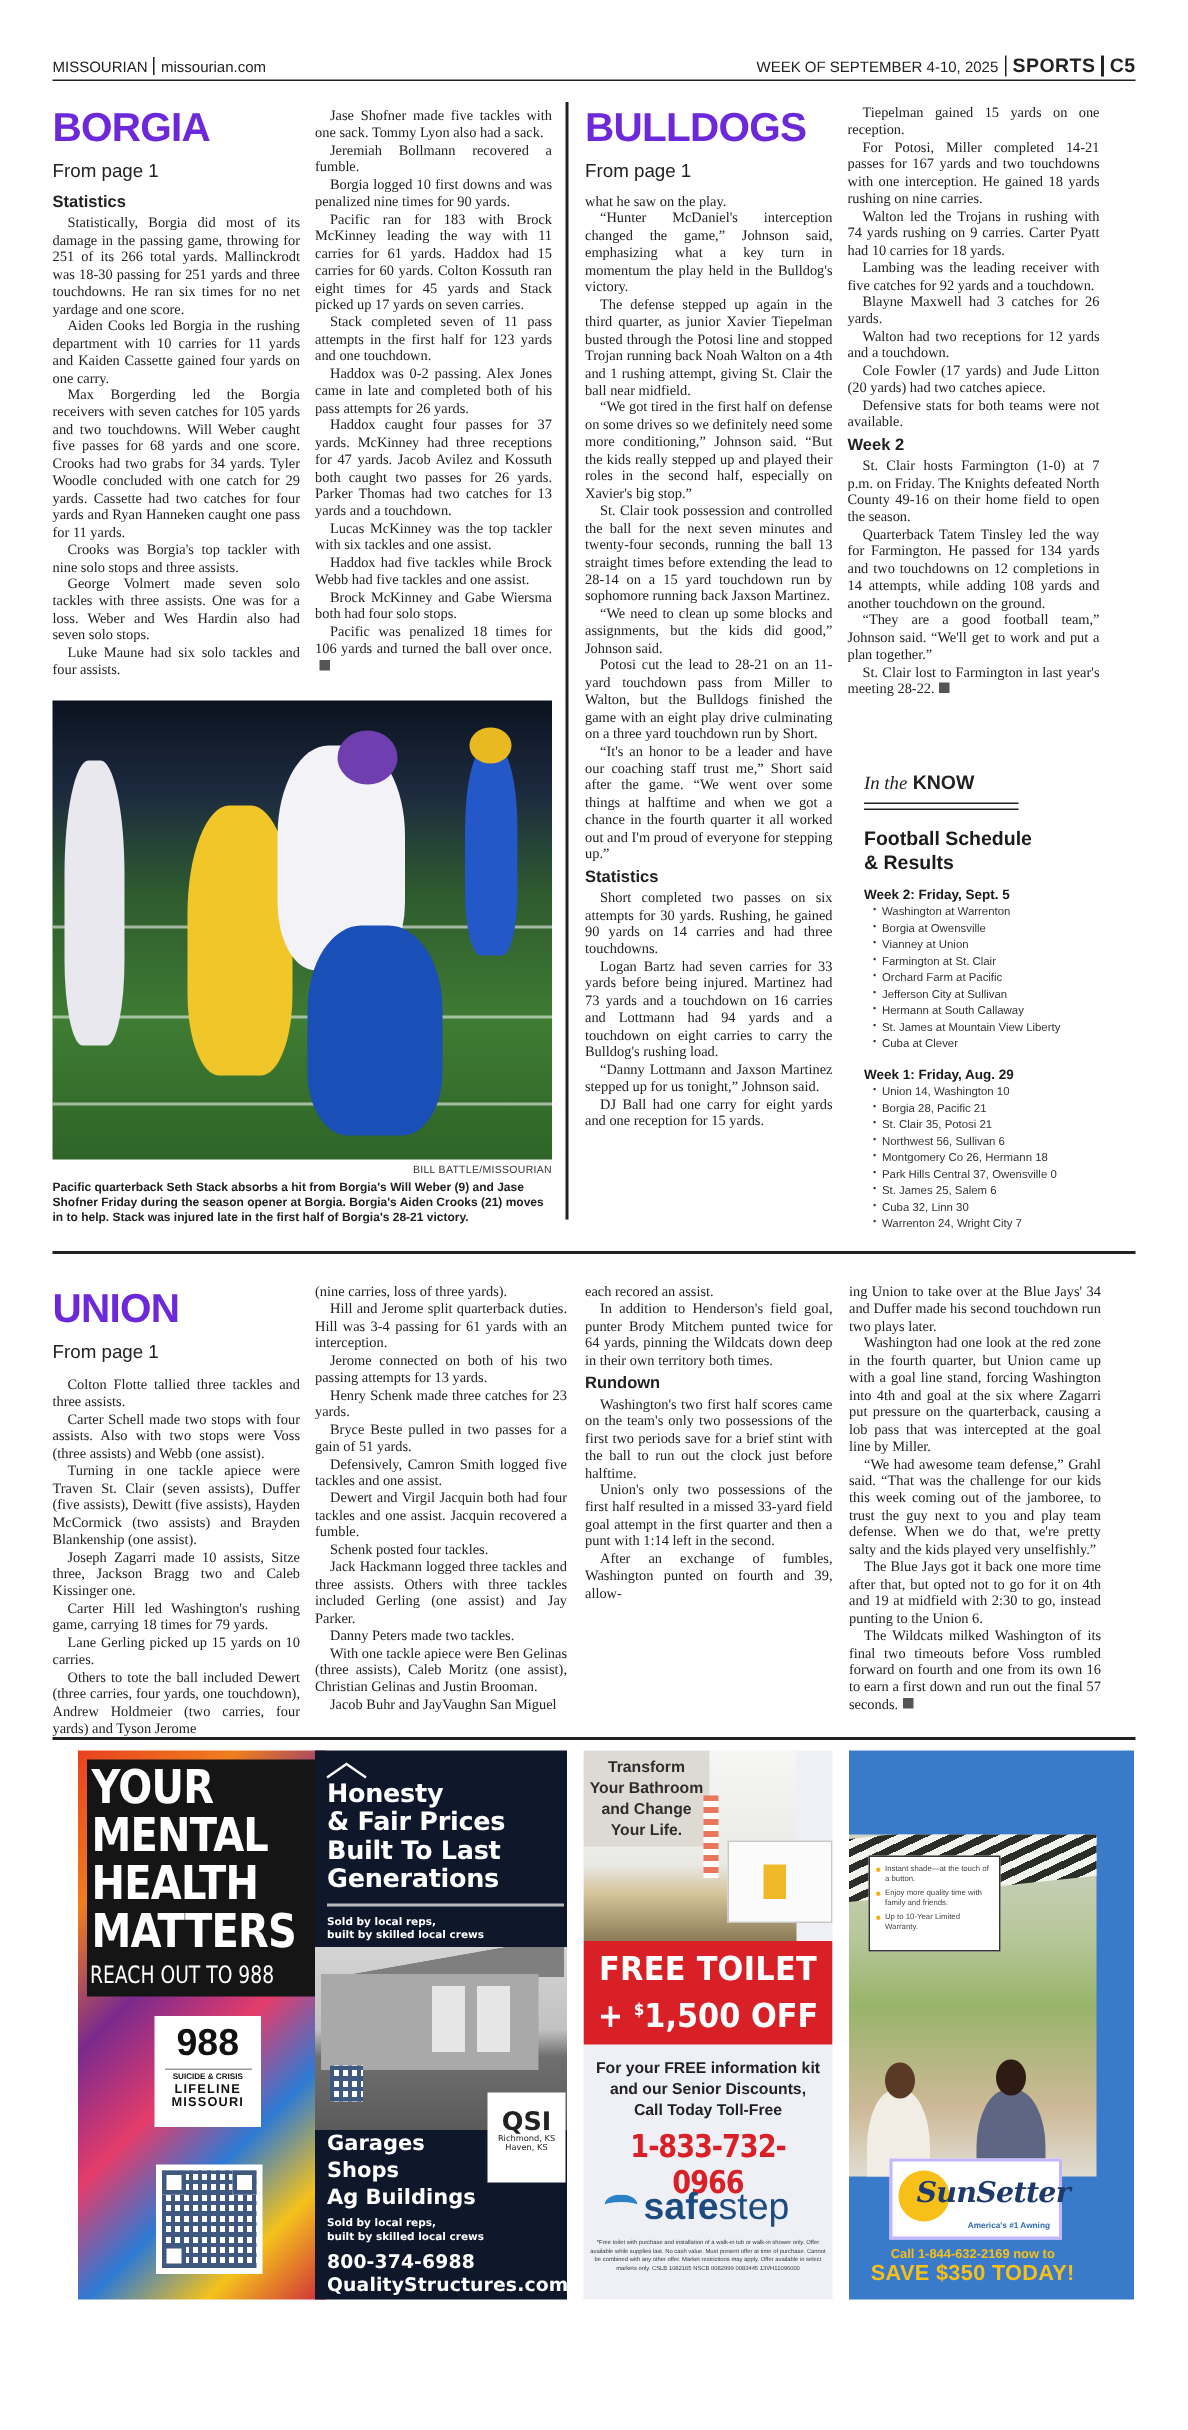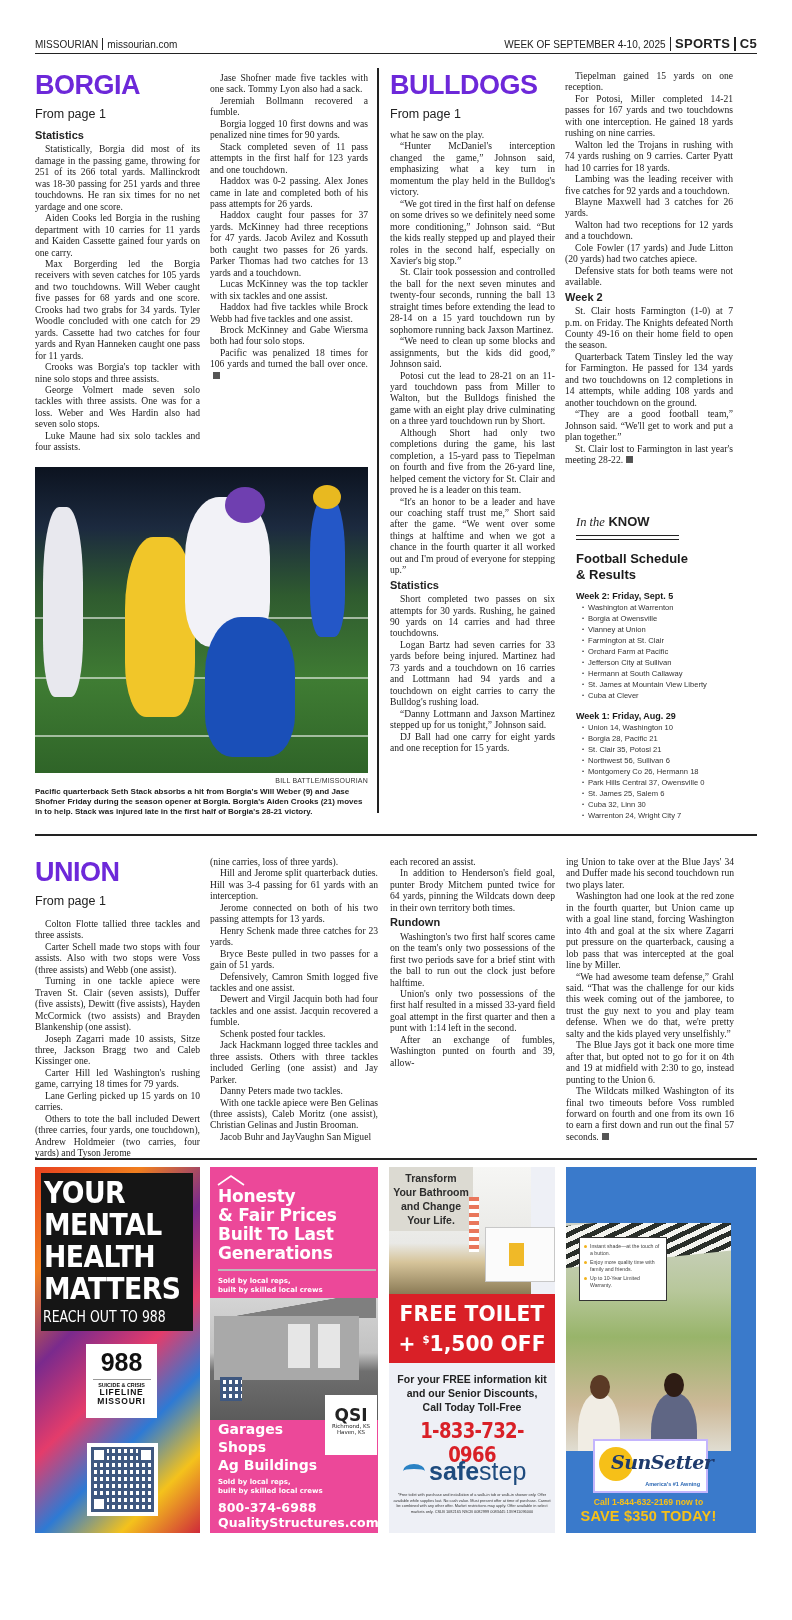"Pacific ran for 183 with" p { html: none -> <p>Pacific ran for 183 with Brock McKinney leading the way with 11 carries for 61 yards. Haddox had 15 carries for 60 yards. Colton Kossuth ran eight times for 45 yards and Stack picked up 17 yards on seven carries.</p> }
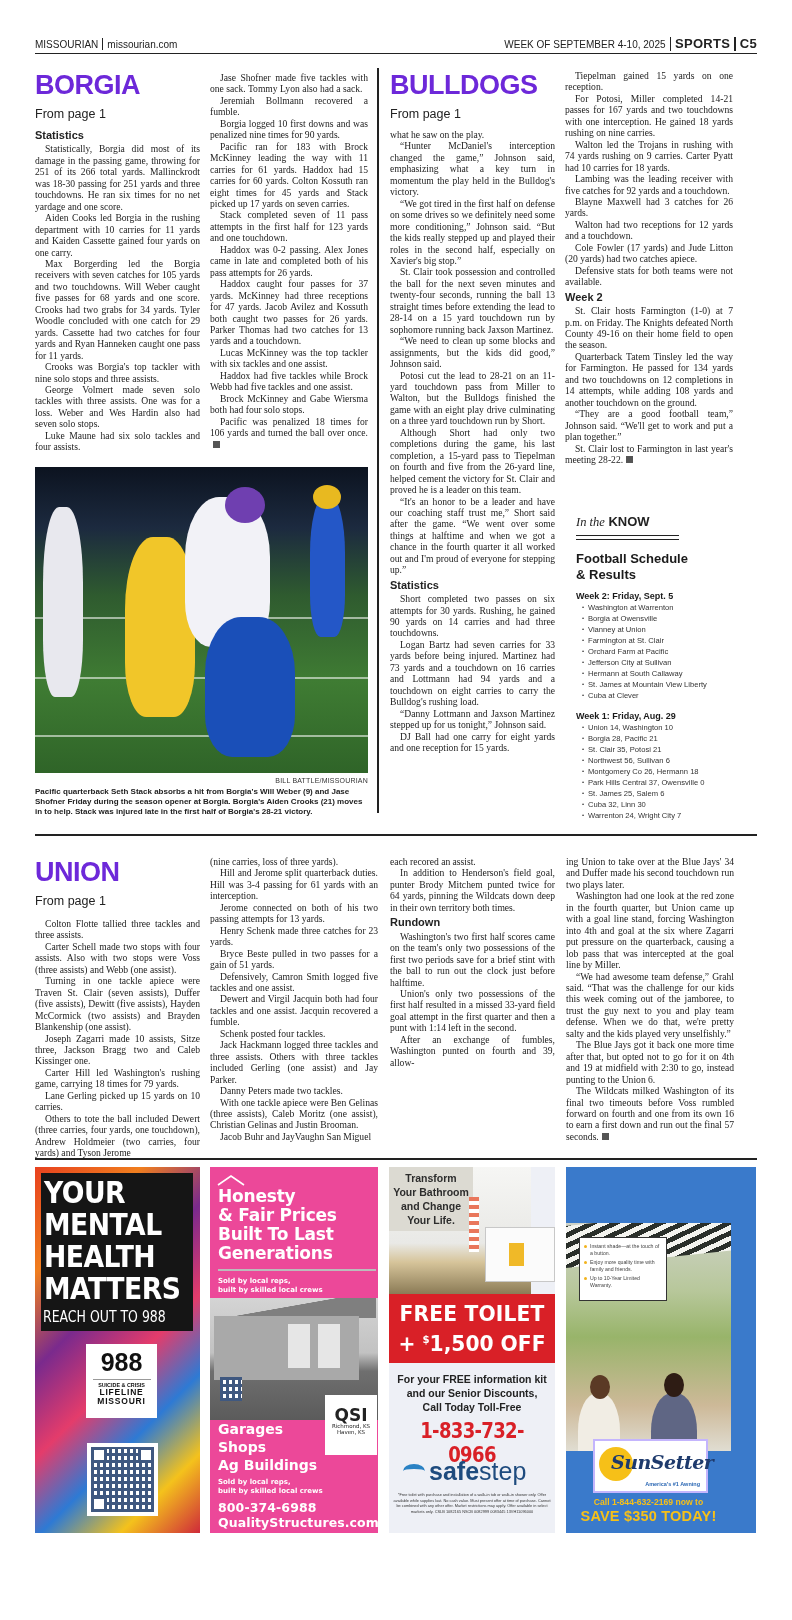"The defense stepped up again" p { html: none -> <p>The defense stepped up again in the third quarter, as junior Xavier Tiepelman busted through the Potosi line and stopped Trojan running back Noah Walton on a 4th and 1 rushing attempt, giving St. Clair the ball near midfield.</p> }
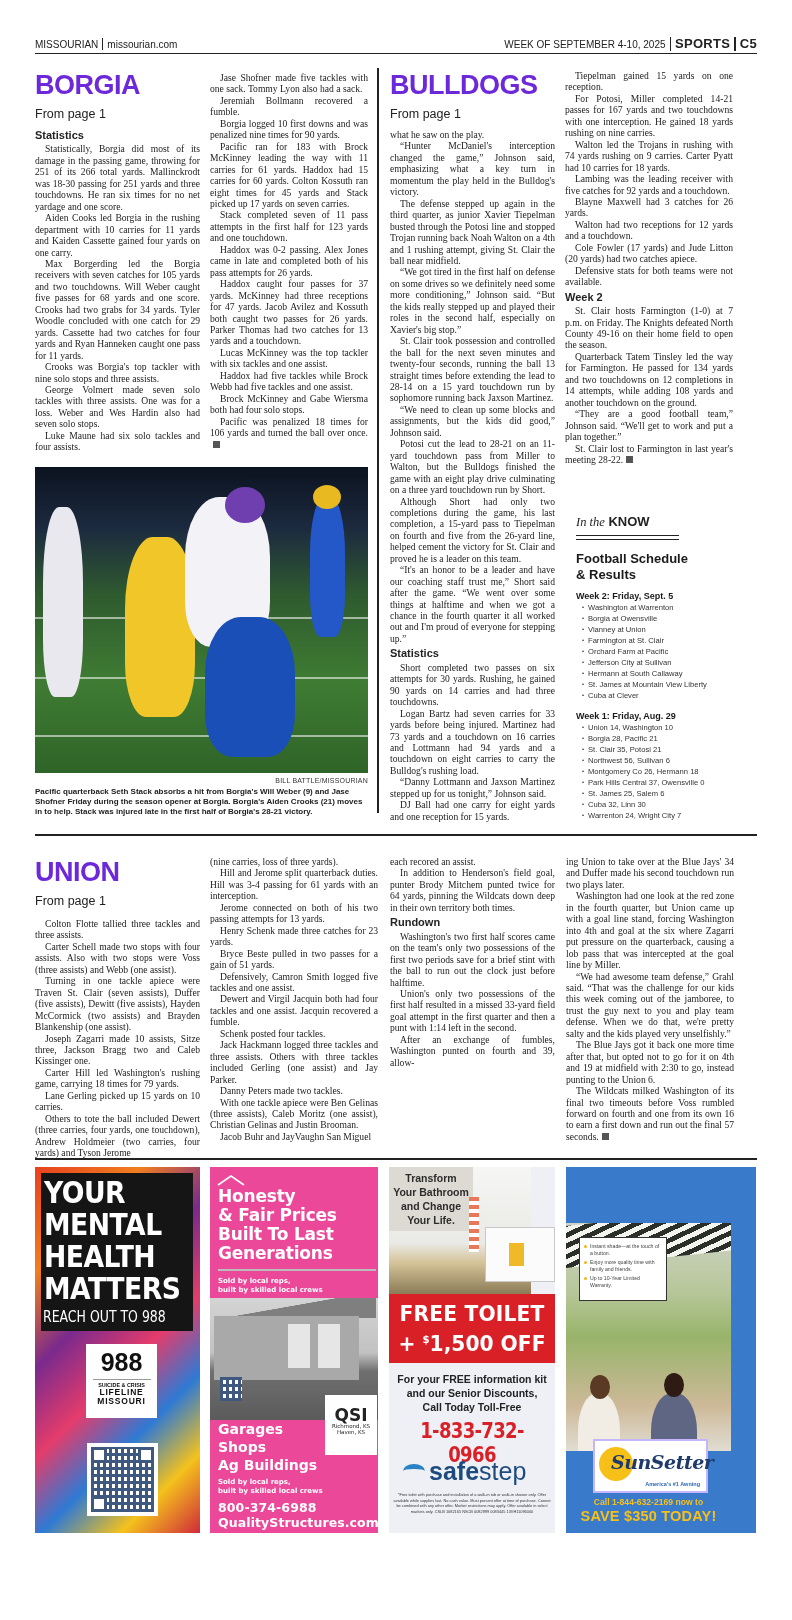"Although Short had only two" p { html: <p>Although Short had only two completions during the game, his last completion, a 15-yard pass to Tiepelman on fourth and five from the 26-yard line, helped cement the victory for St. Clair and proved he is a leader on this team.</p> -> none }
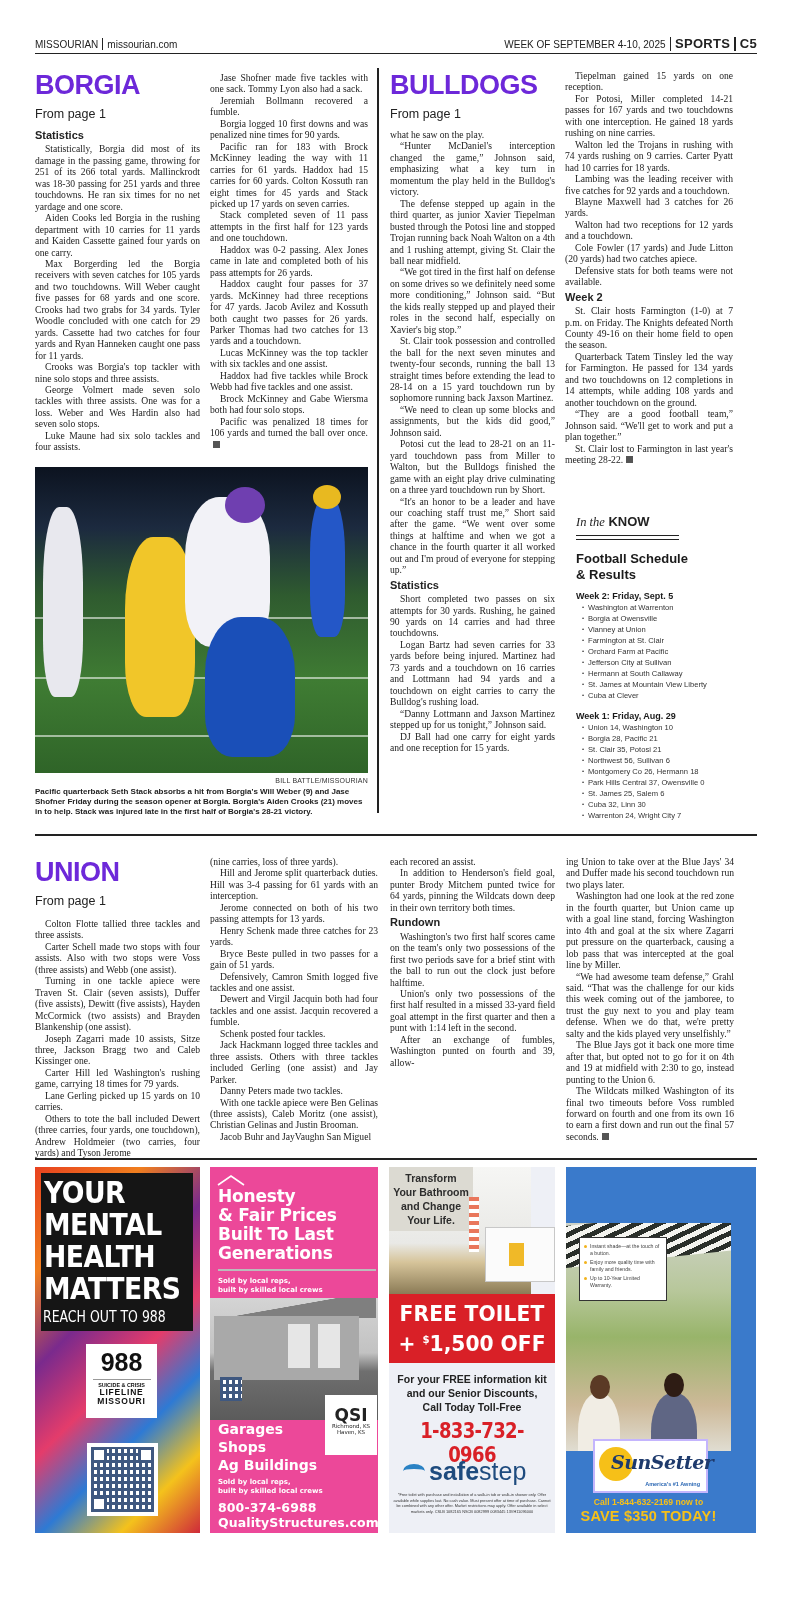"YOUR" .ad1 { left: 35px -> 52px }
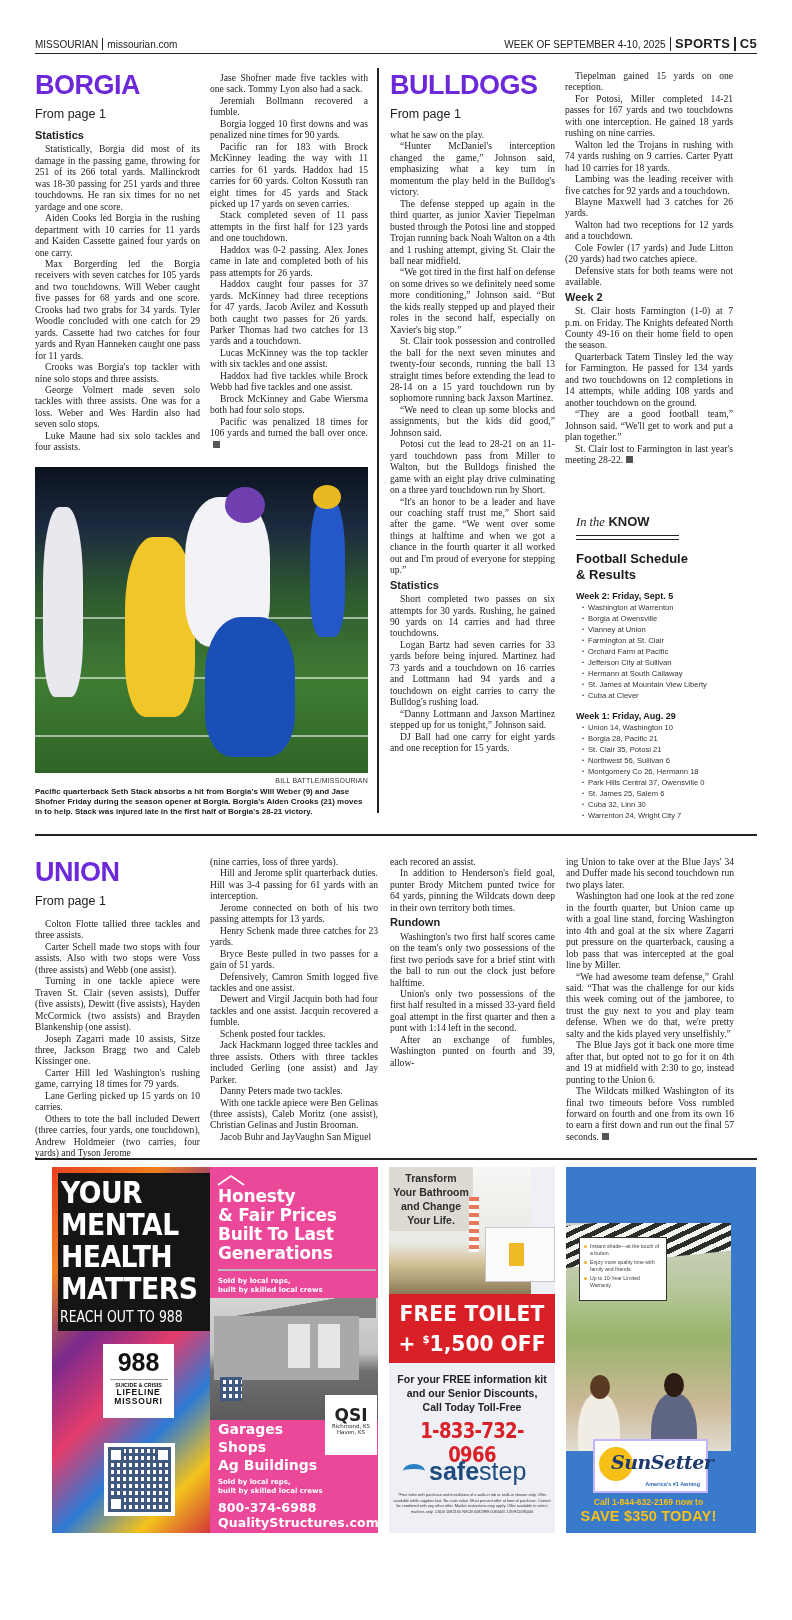"Honesty" .ad2 { background: #ec4899 -> #0f172a }
